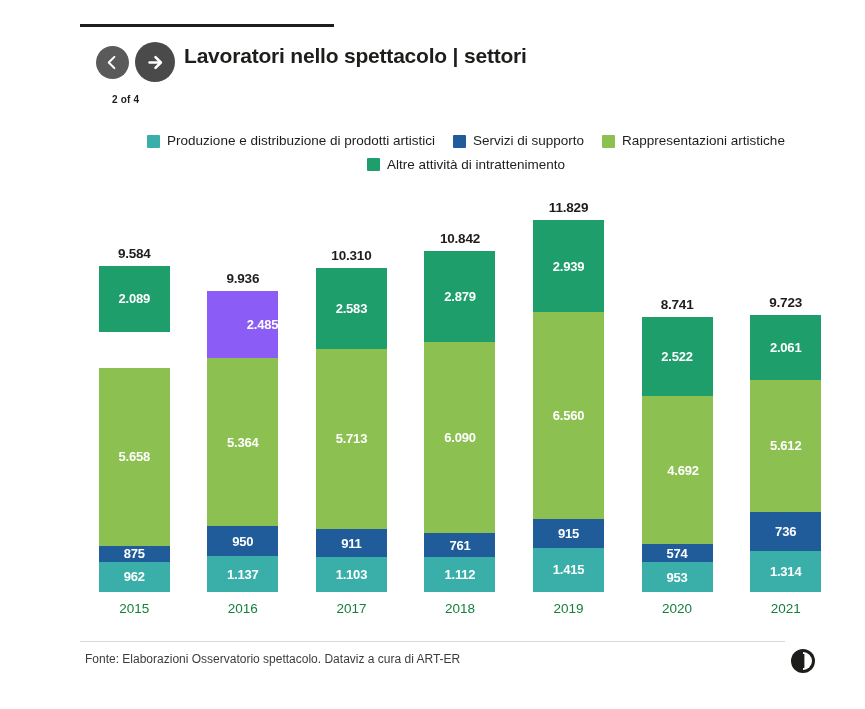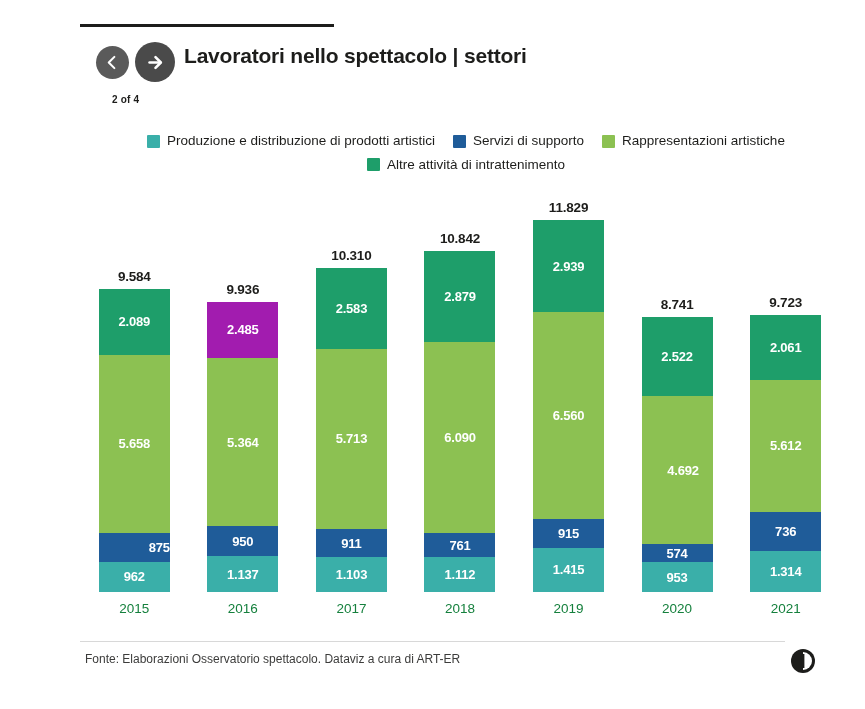"2.485" div.seg { background: #a21caf -> #8b5cf6; height: 56px -> 67px; justify-content: none -> flex-end }
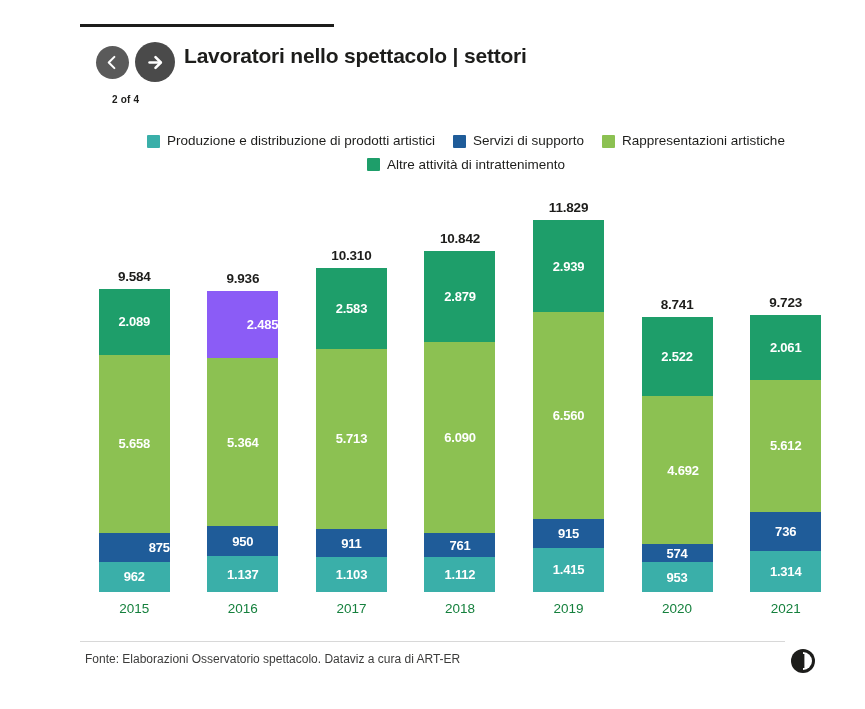"5.658" div.seg { margin-top: none -> 36px }
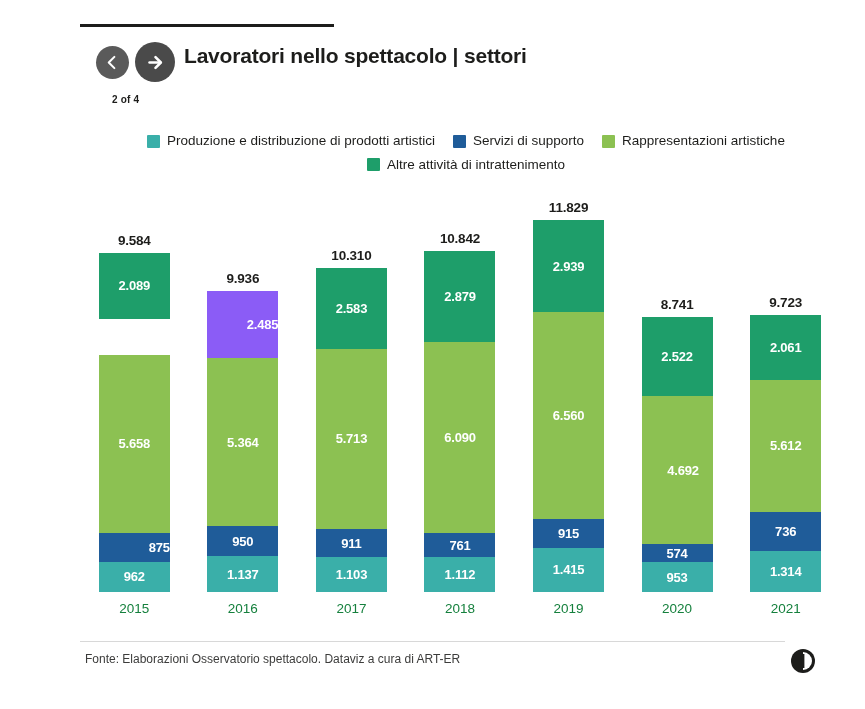"875" div.seg { height: 29px -> 16px; justify-content: flex-end -> none }
